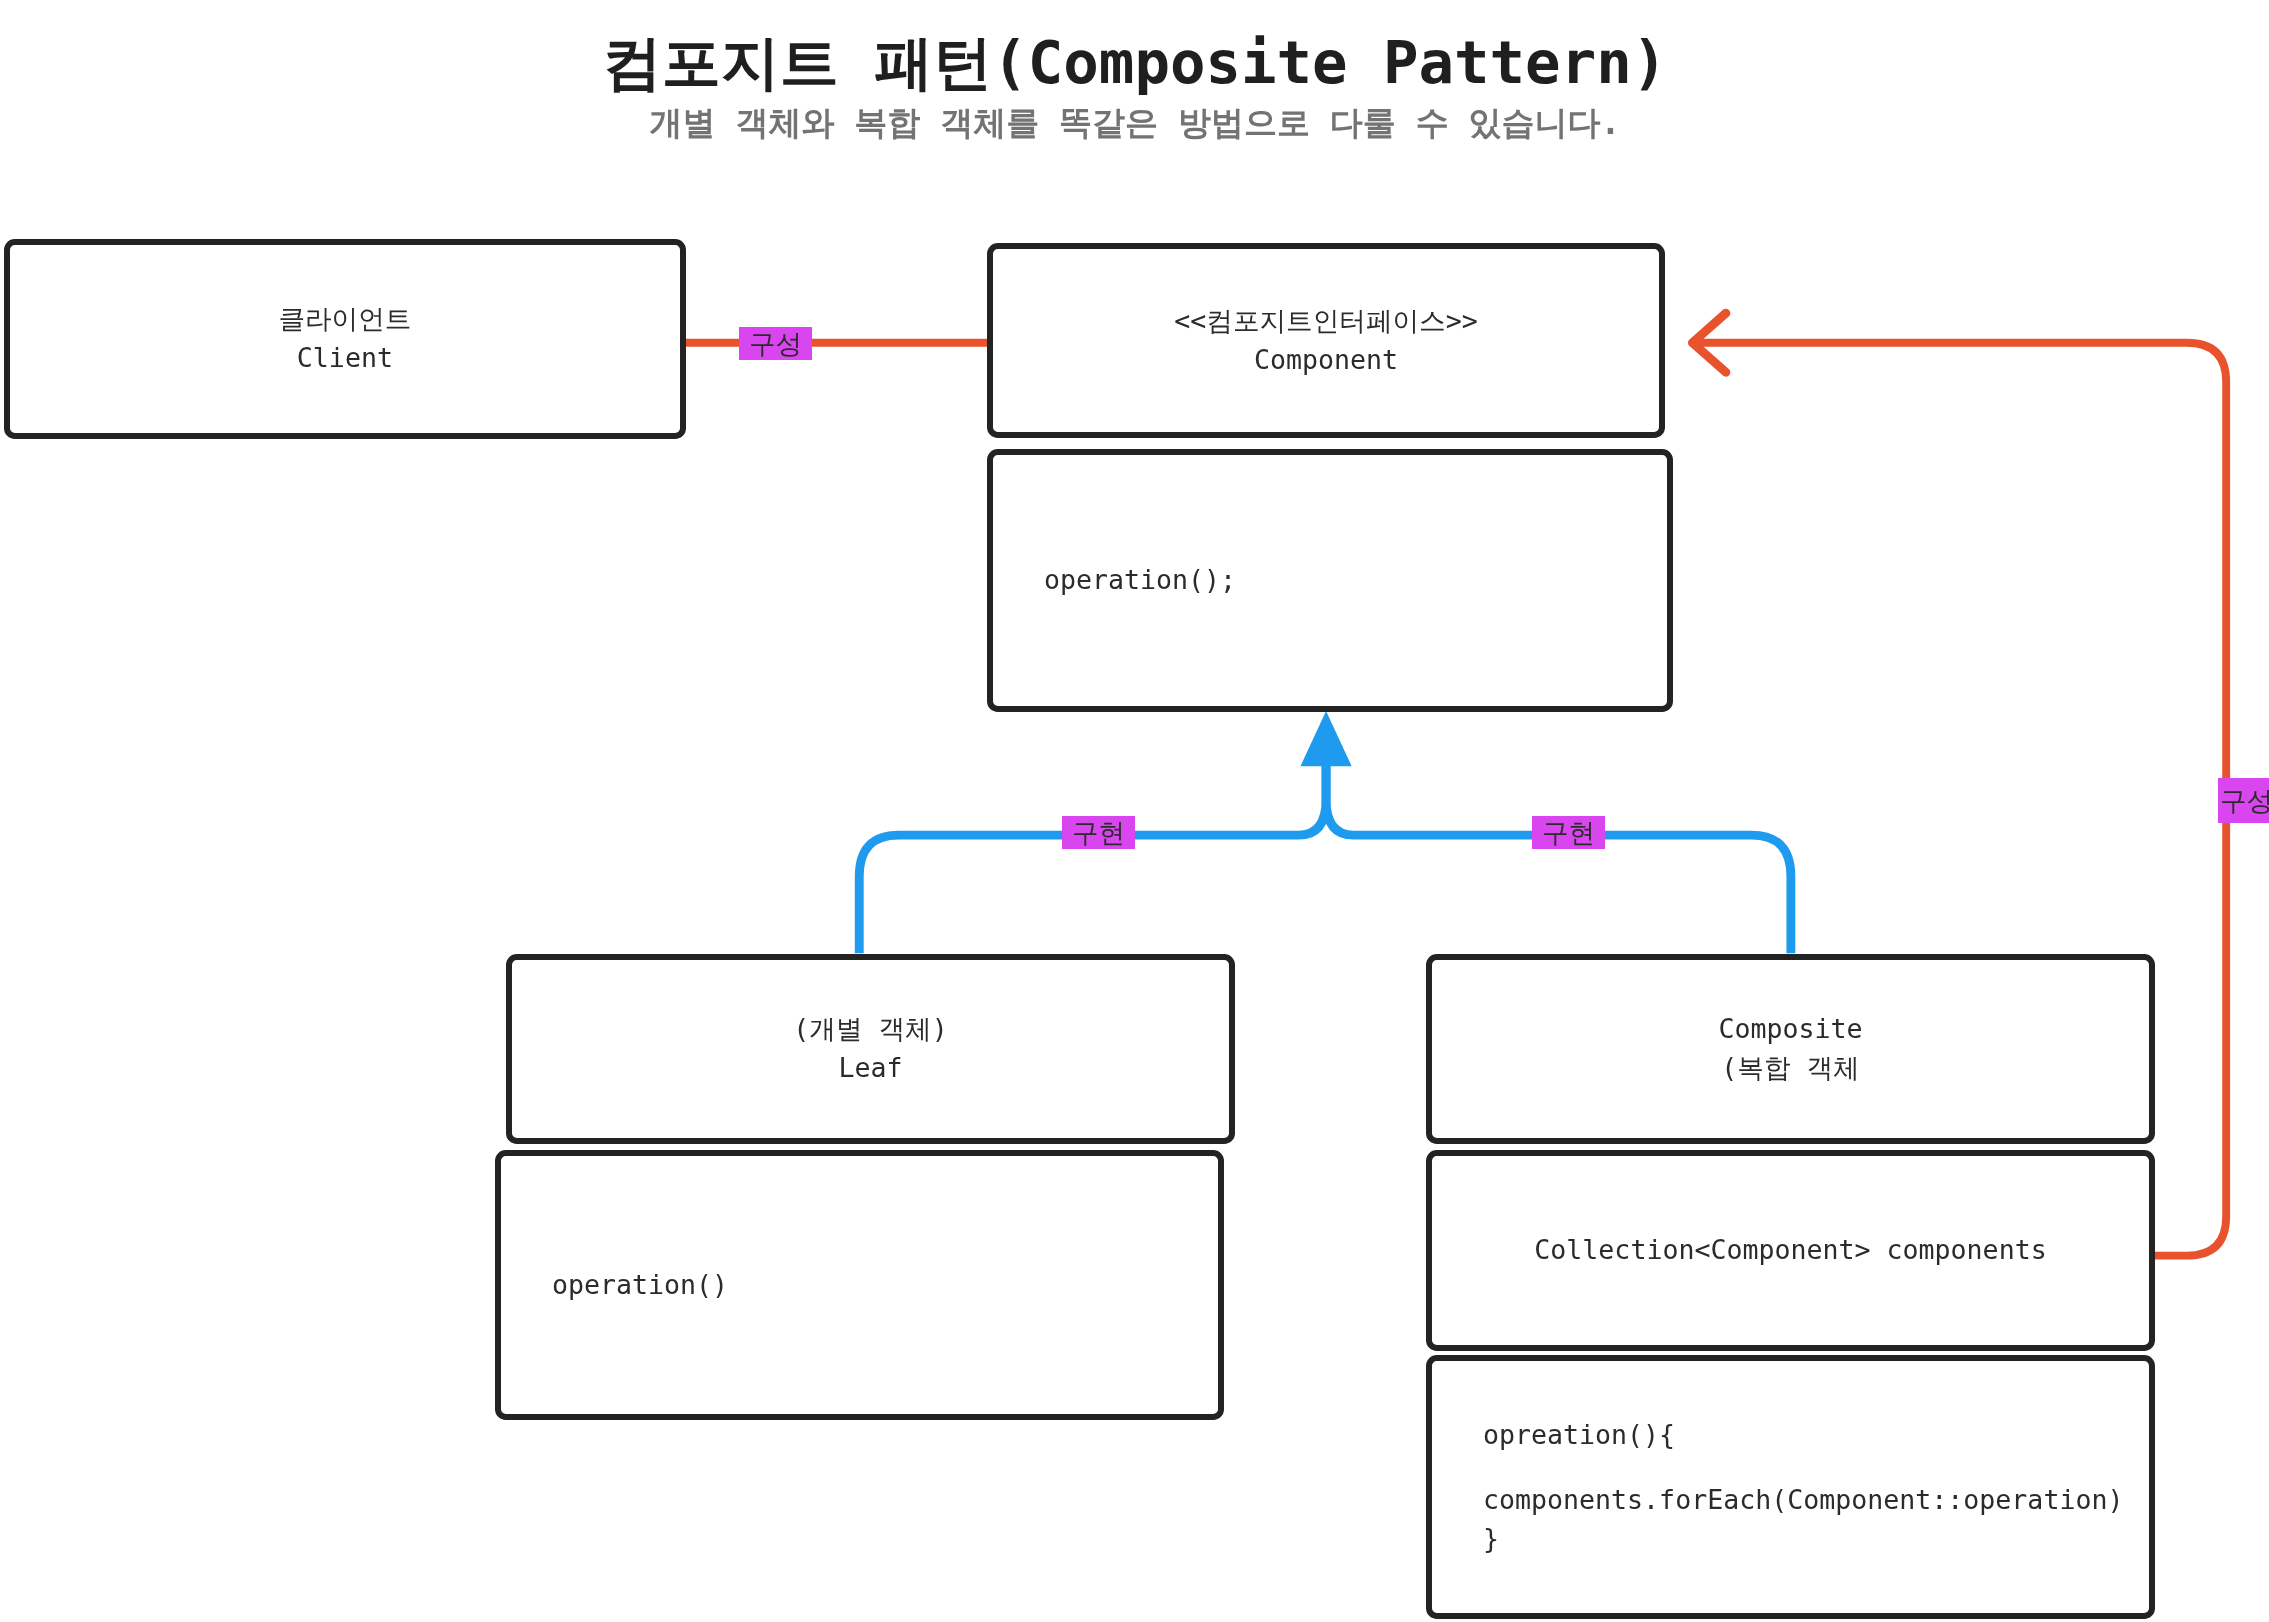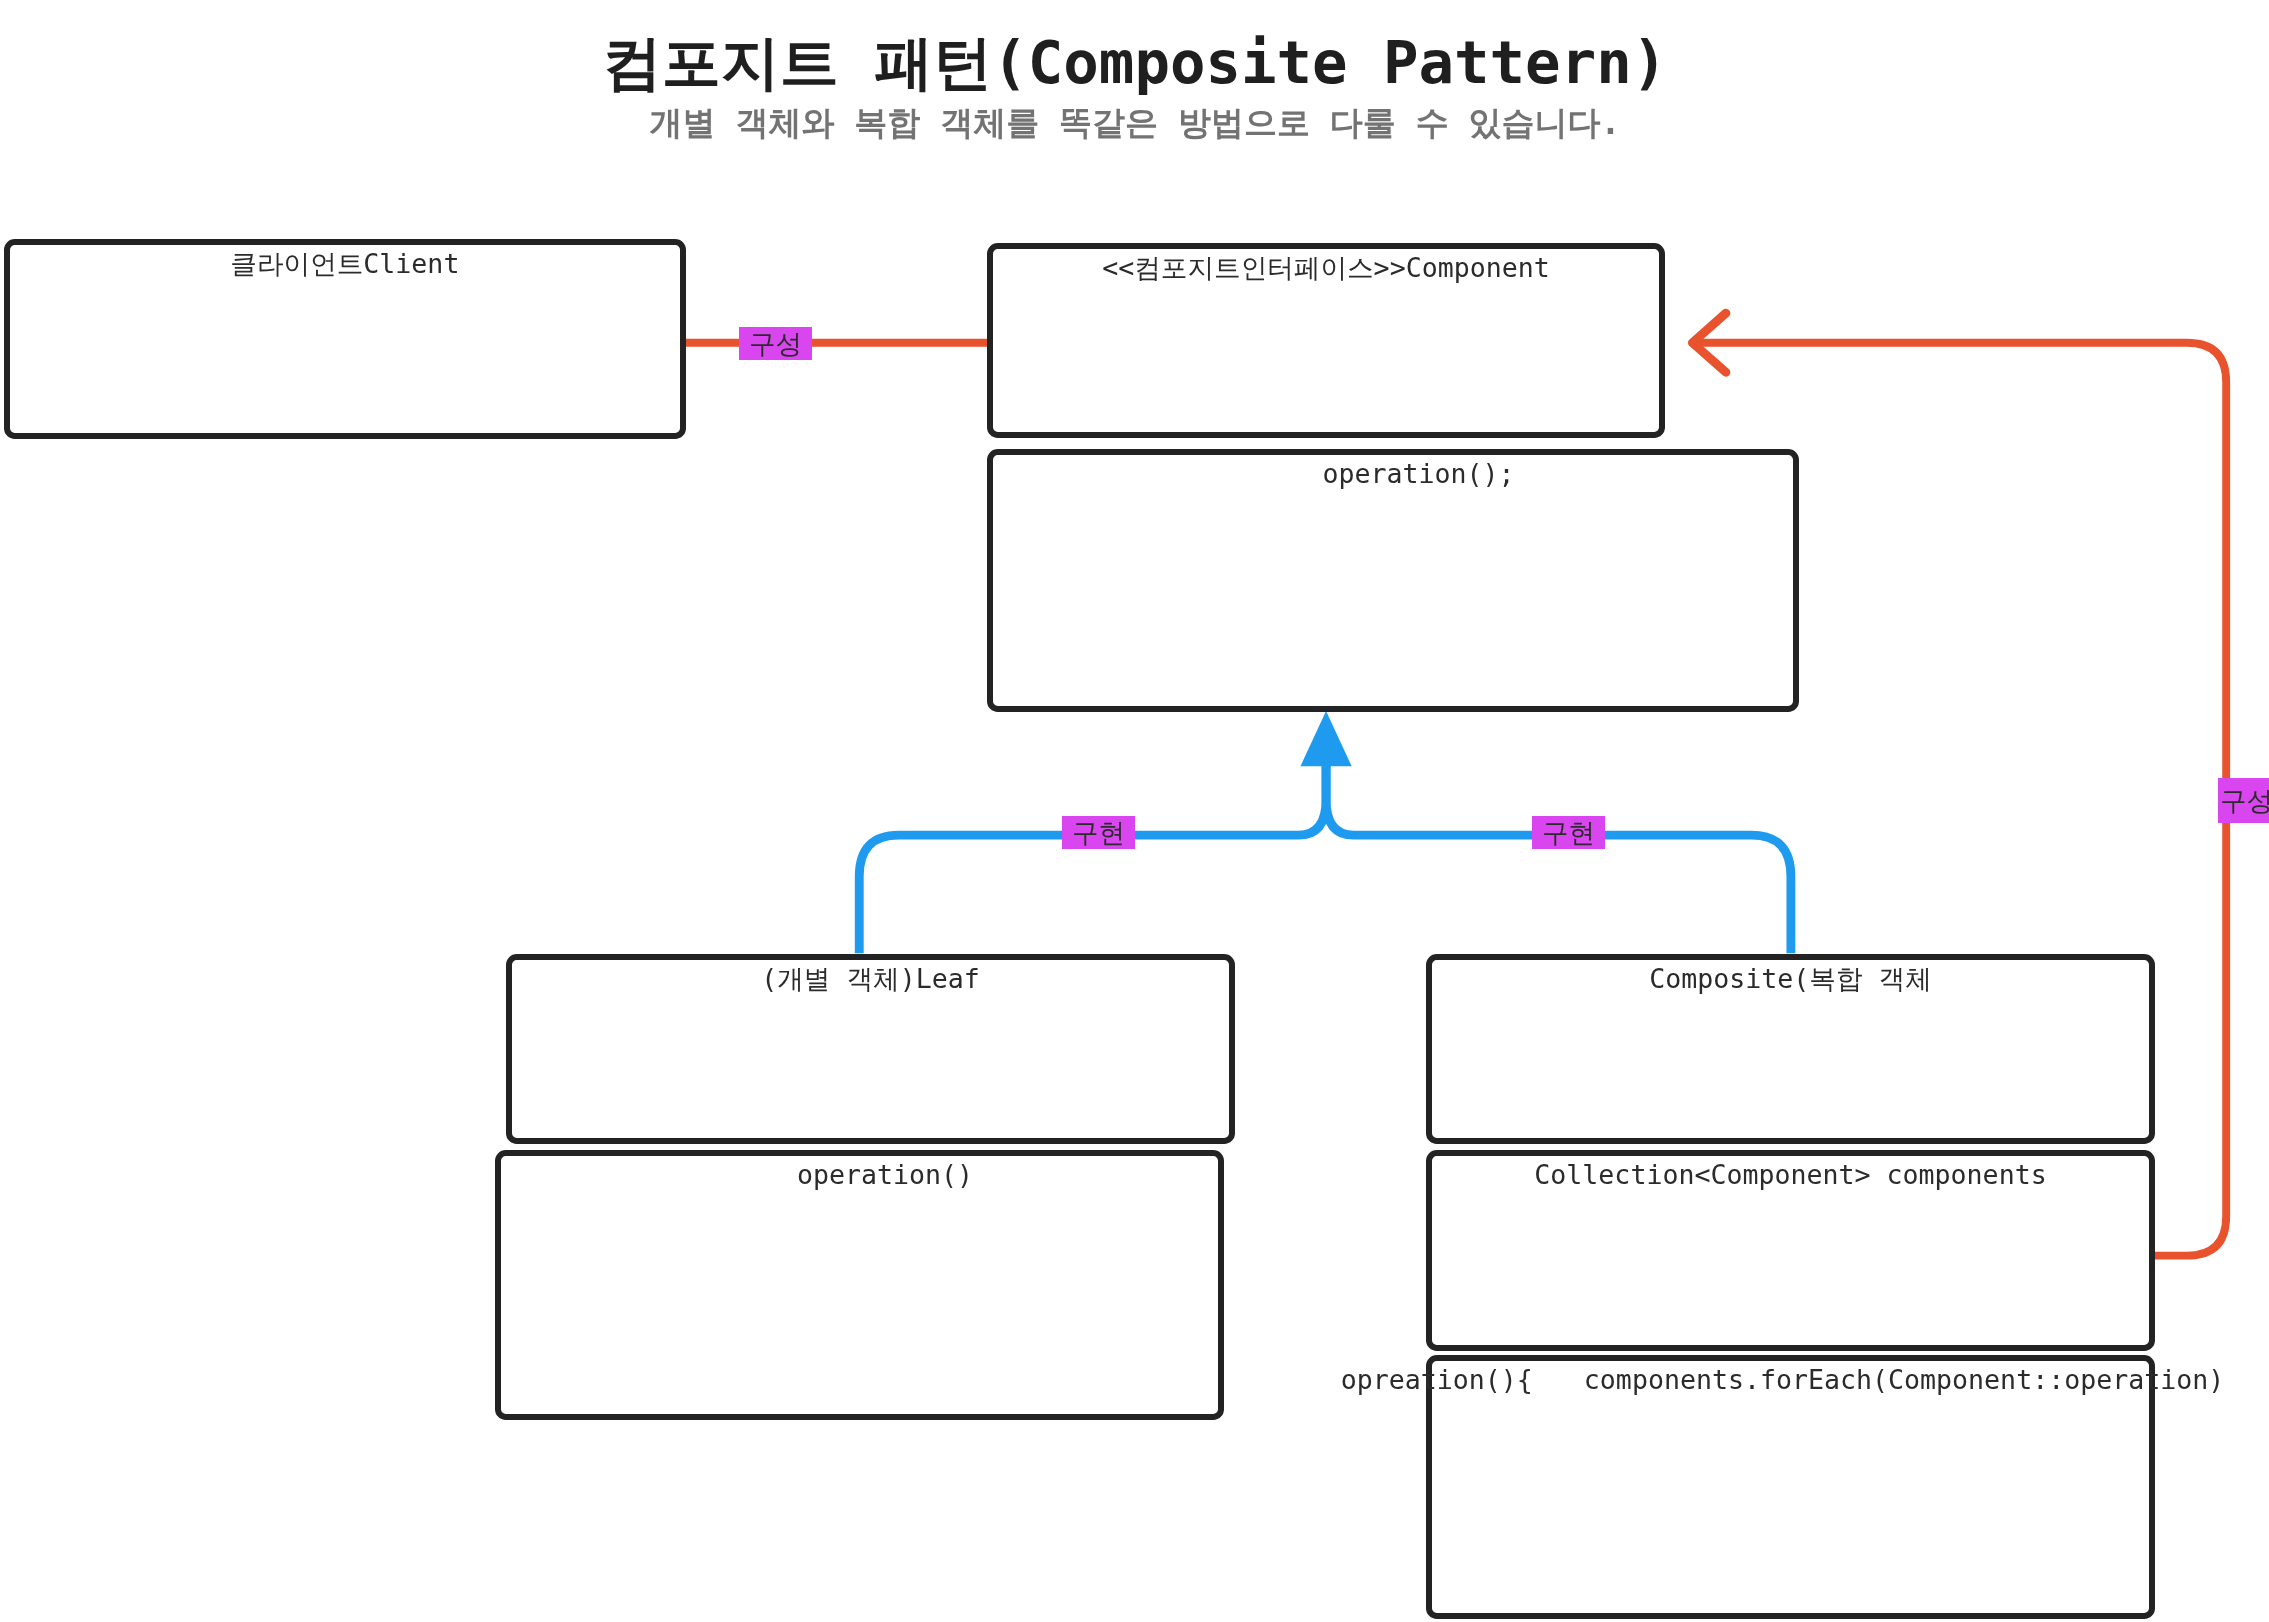"클라이언트" .uml-box { flex-direction: row -> column }
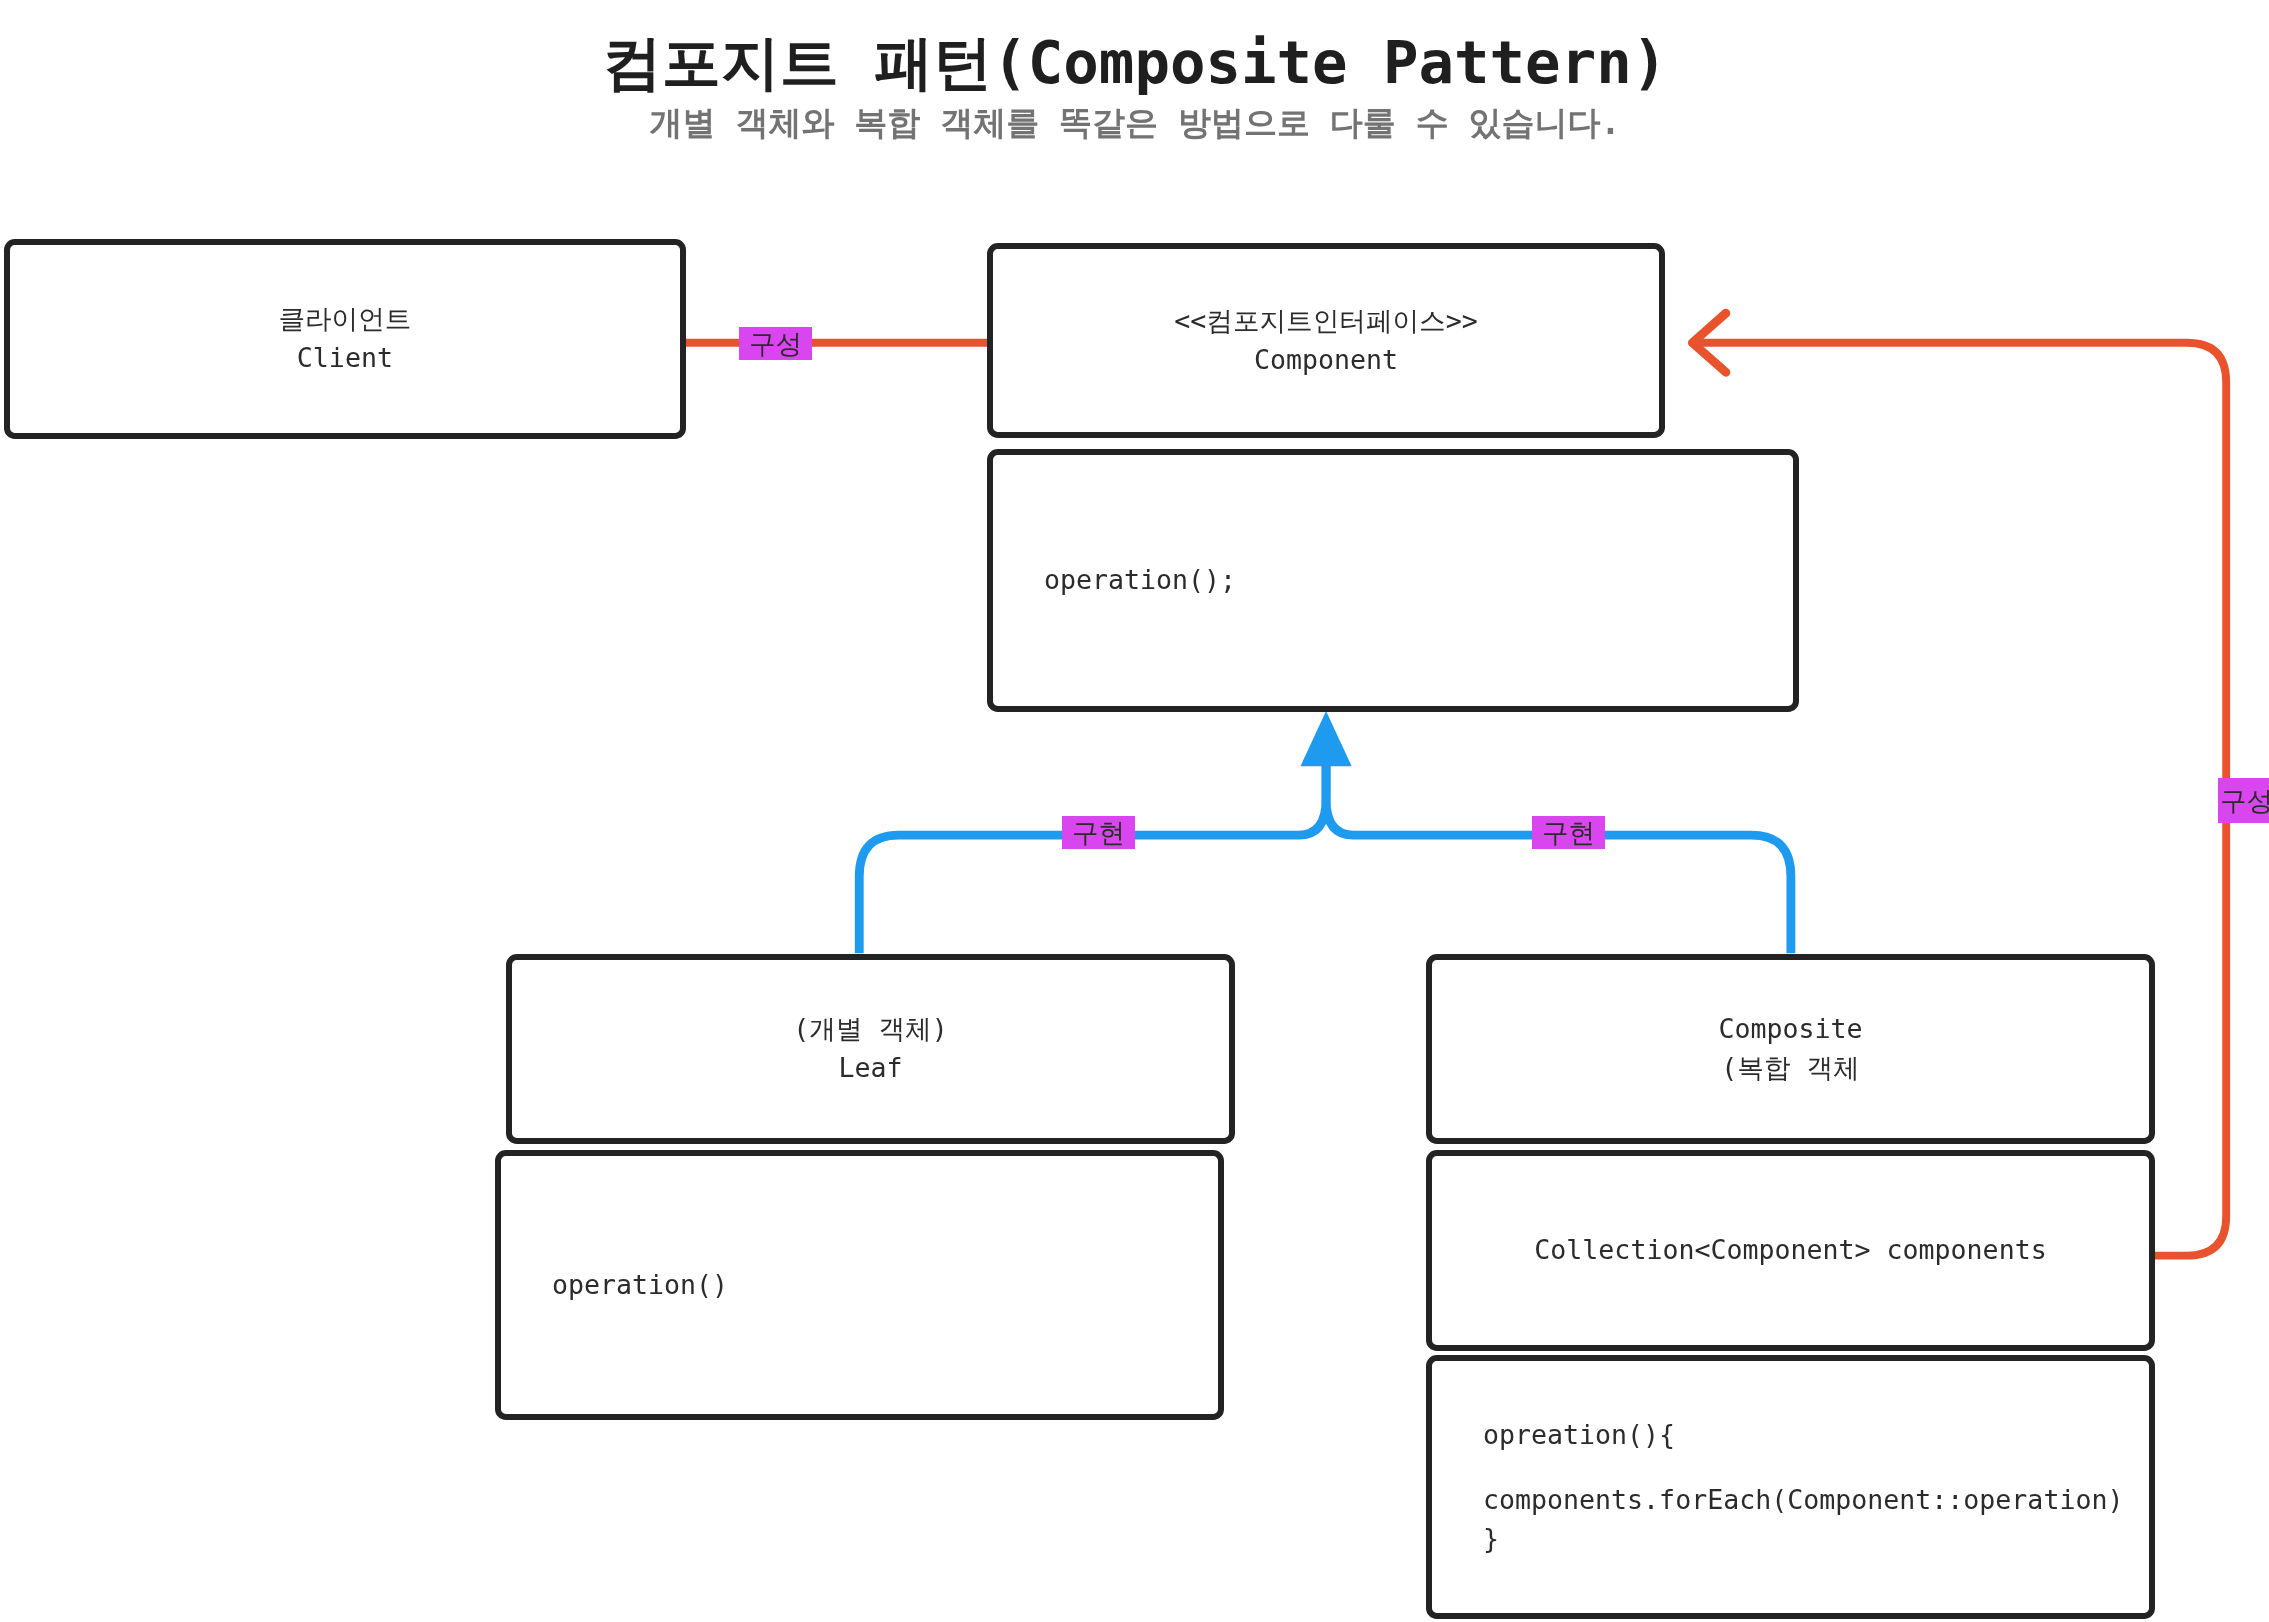"operation();" #component-ops { width: 812px -> 686px }
